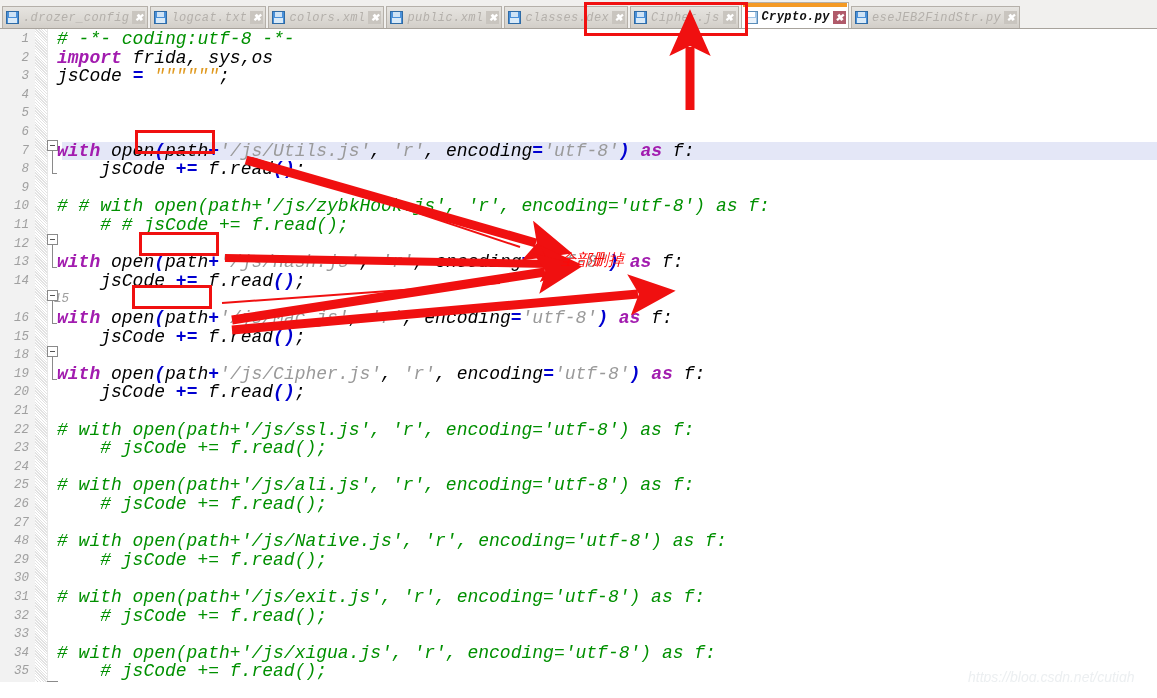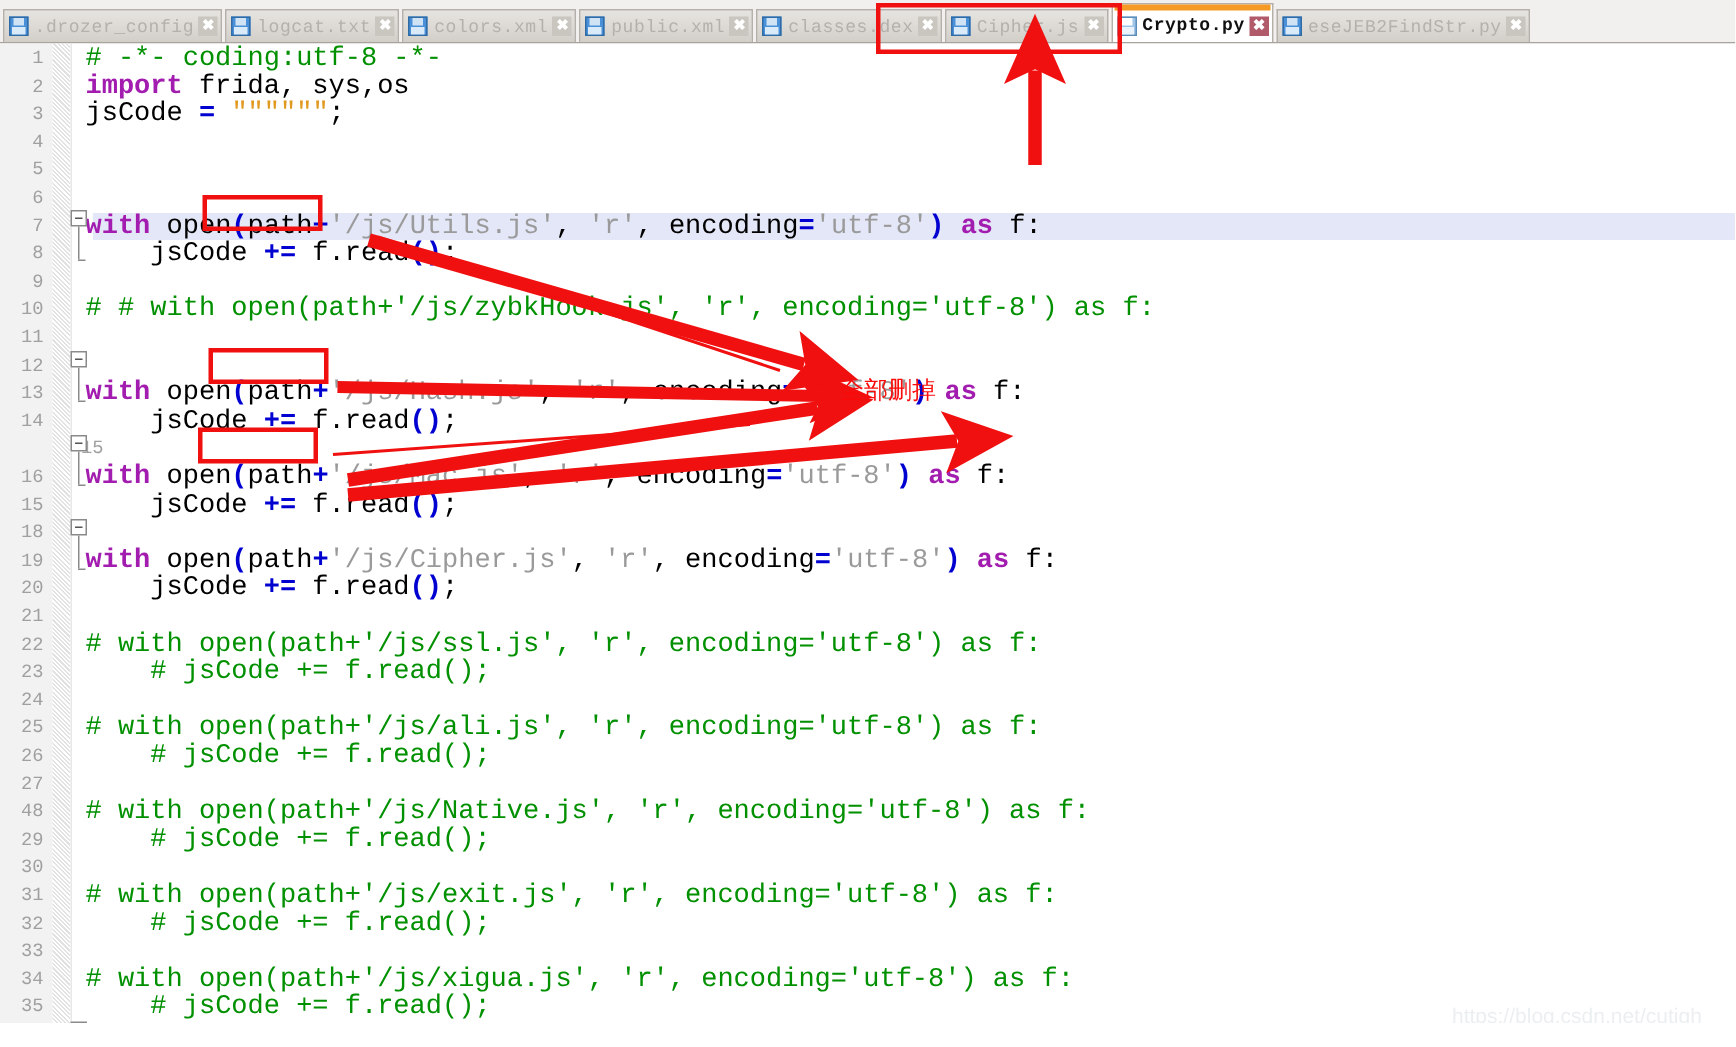".drozer_config" #app { font-style: none -> italic }
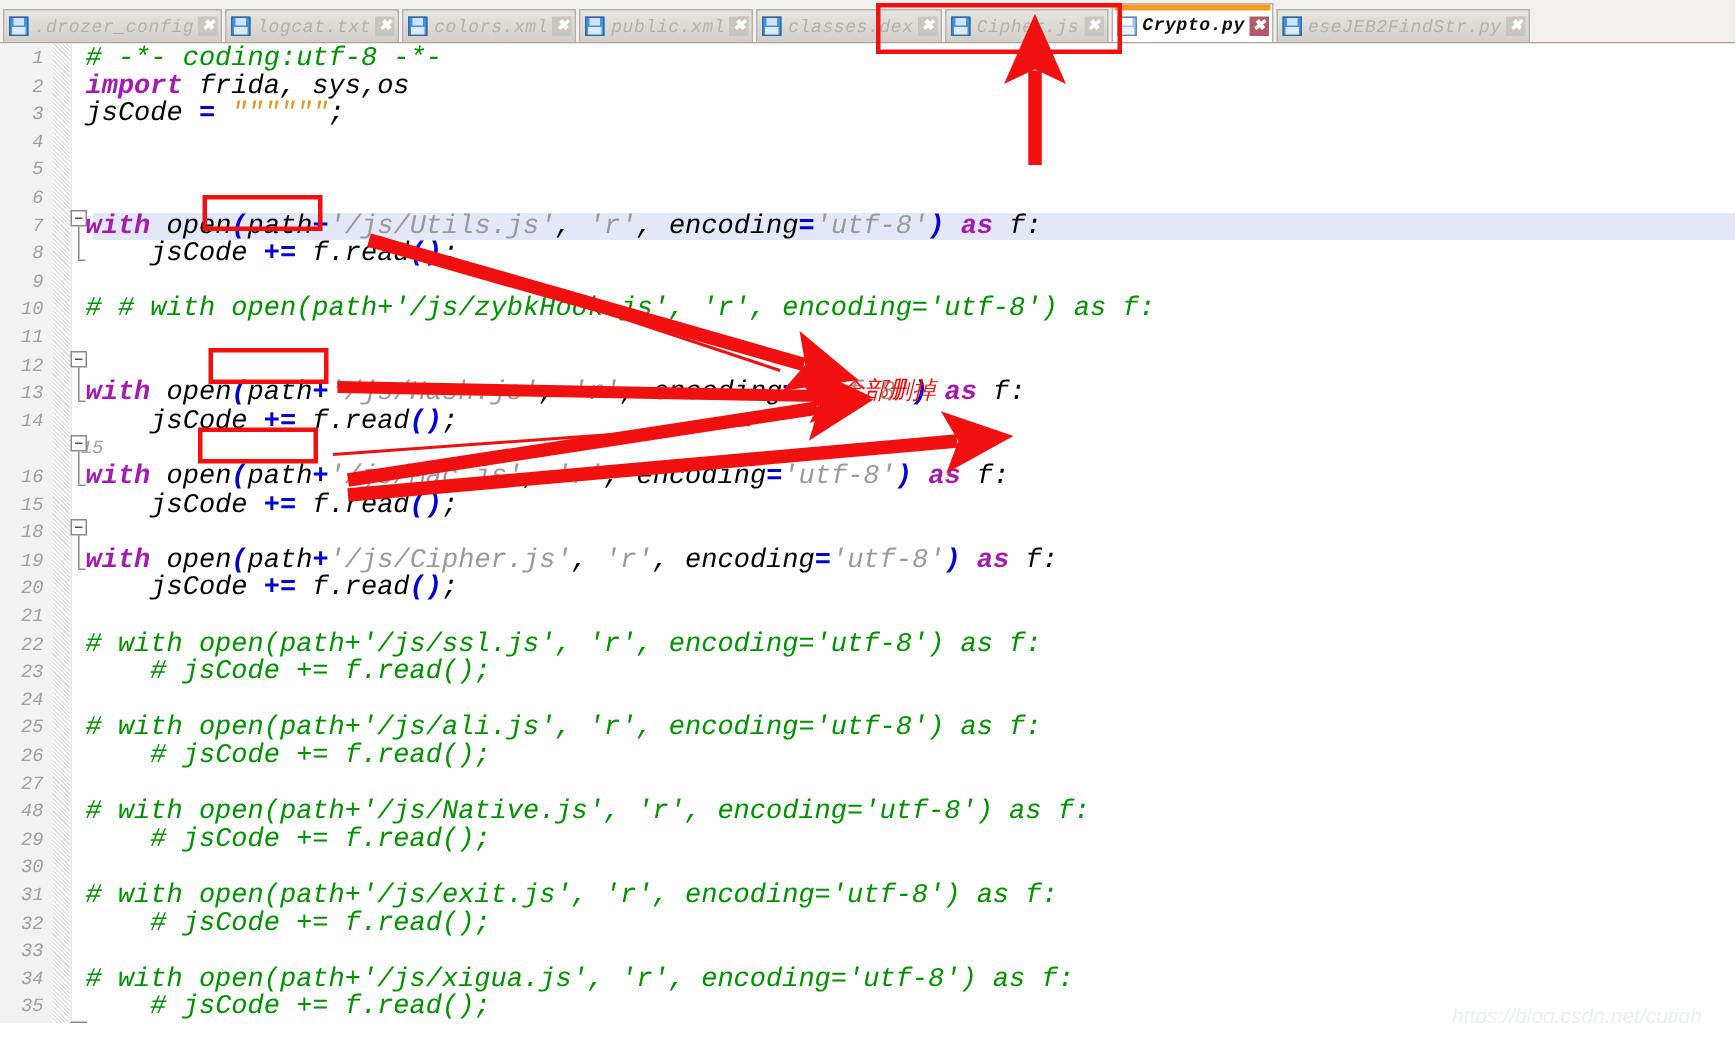"# # jsCode += f.read();" div.code { html: none -> <div> <span># # jsCode += f.read();</span></div> }
